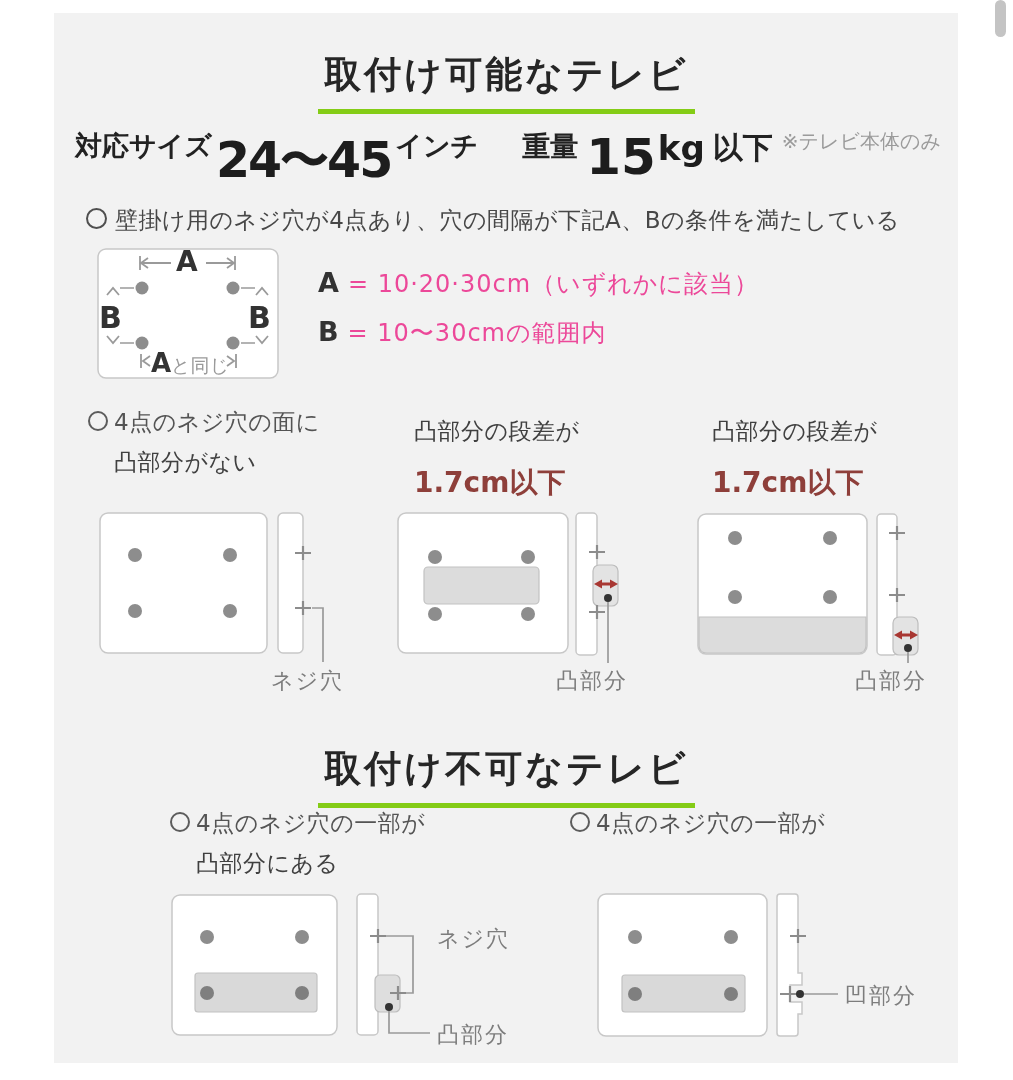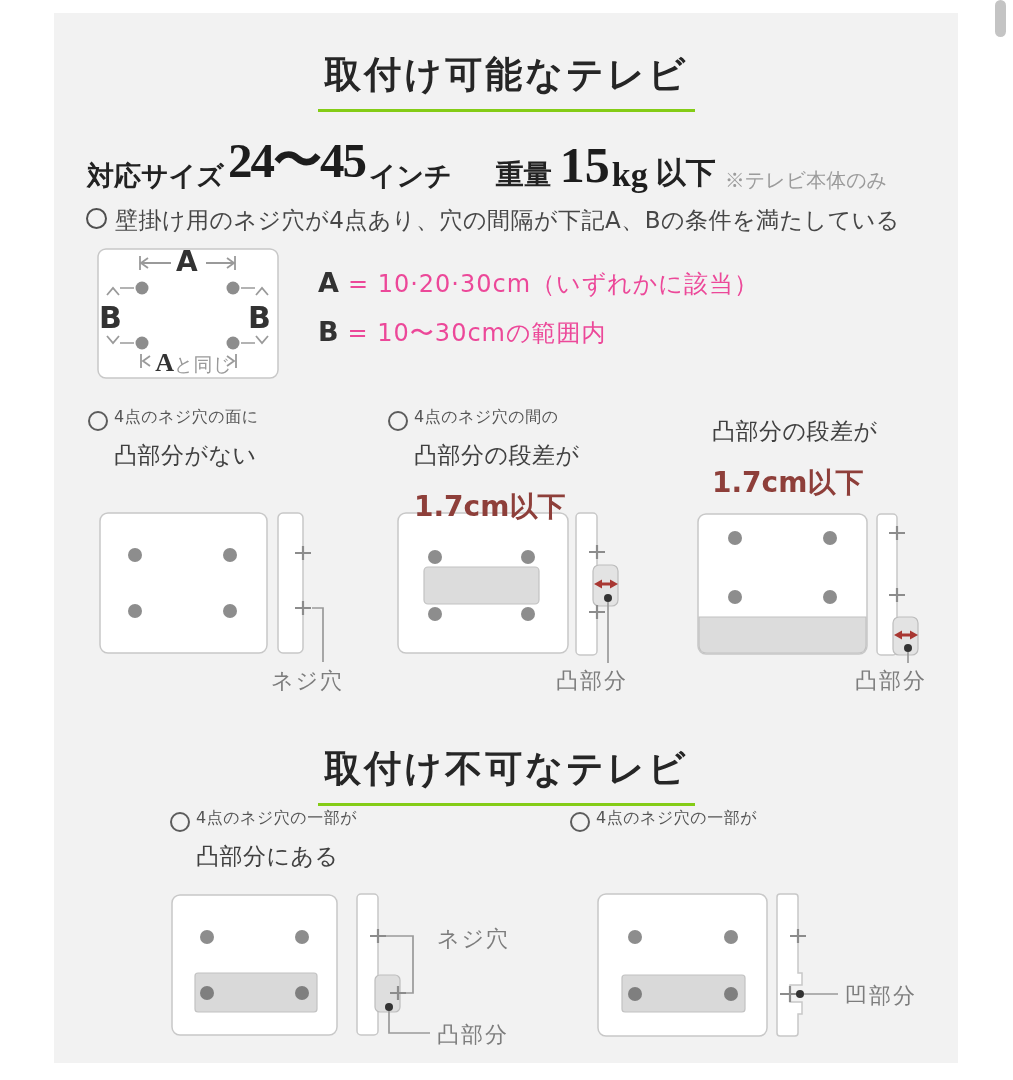"取付け可能なテレビ" .title { border-bottom: 3px solid #84cc16 -> 5px solid #84cc16 }
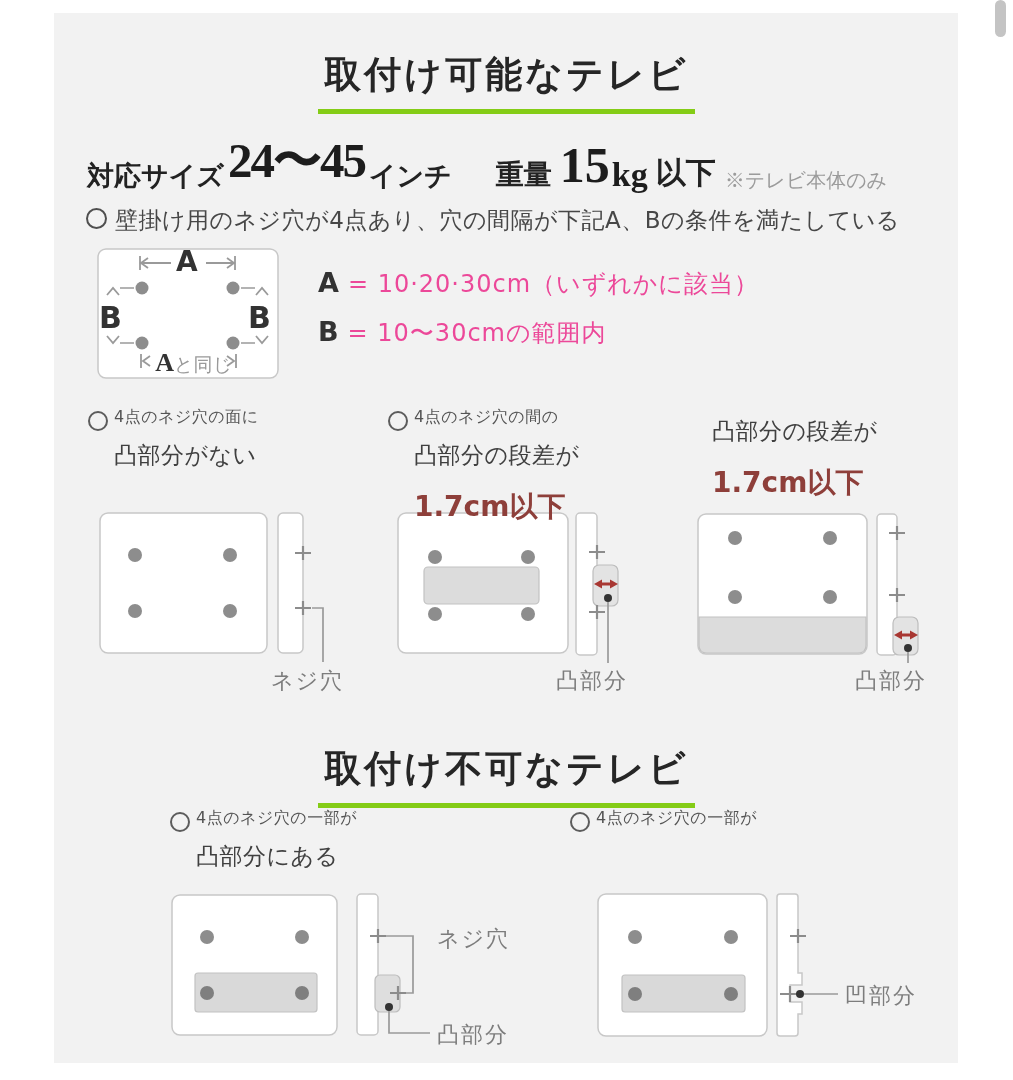"対応サイズ" .specline { align-items: flex-end -> flex-start; font-family: Liberation Serif, serif -> none; left: 87px -> 75px }
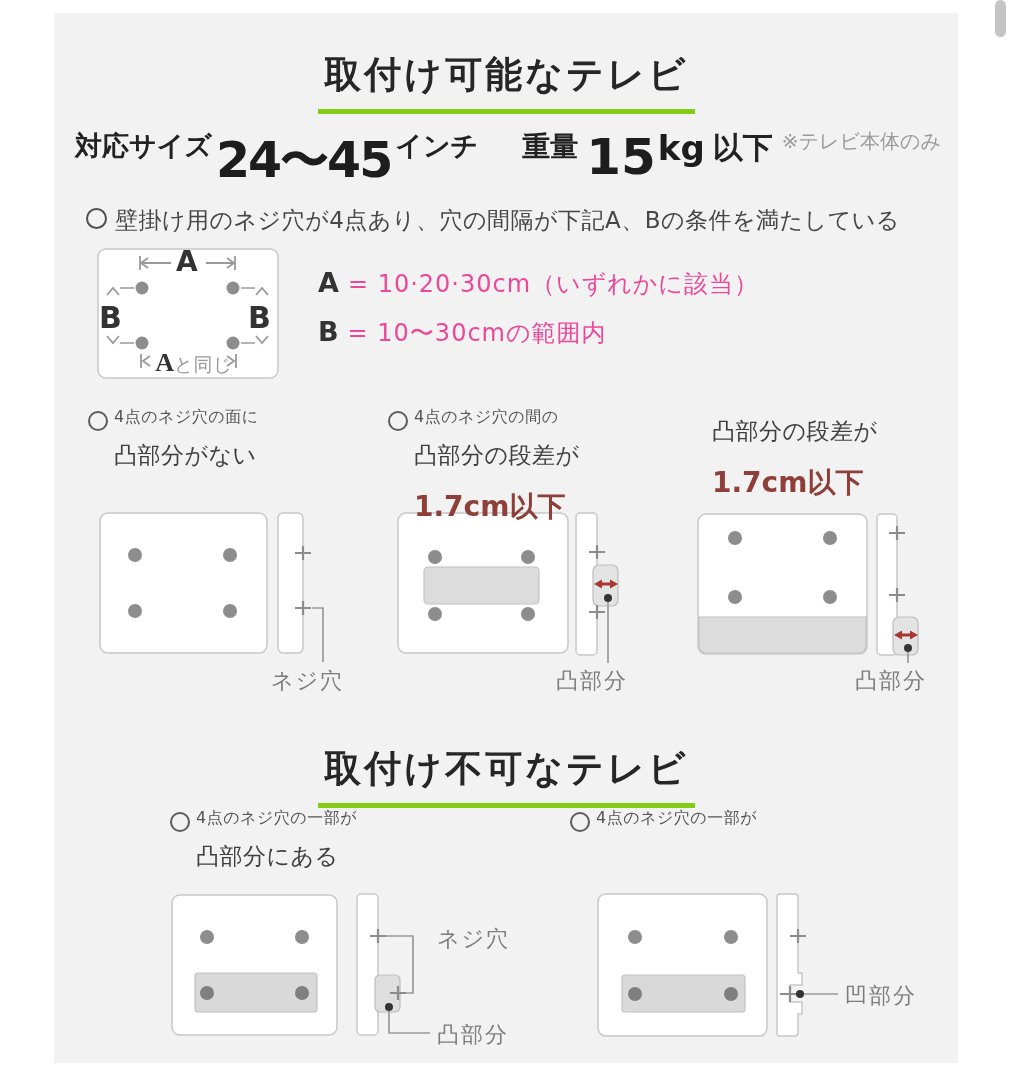"Aと同じ" .ab-note { font-family: Liberation Serif, serif -> none; text-align: right -> center }
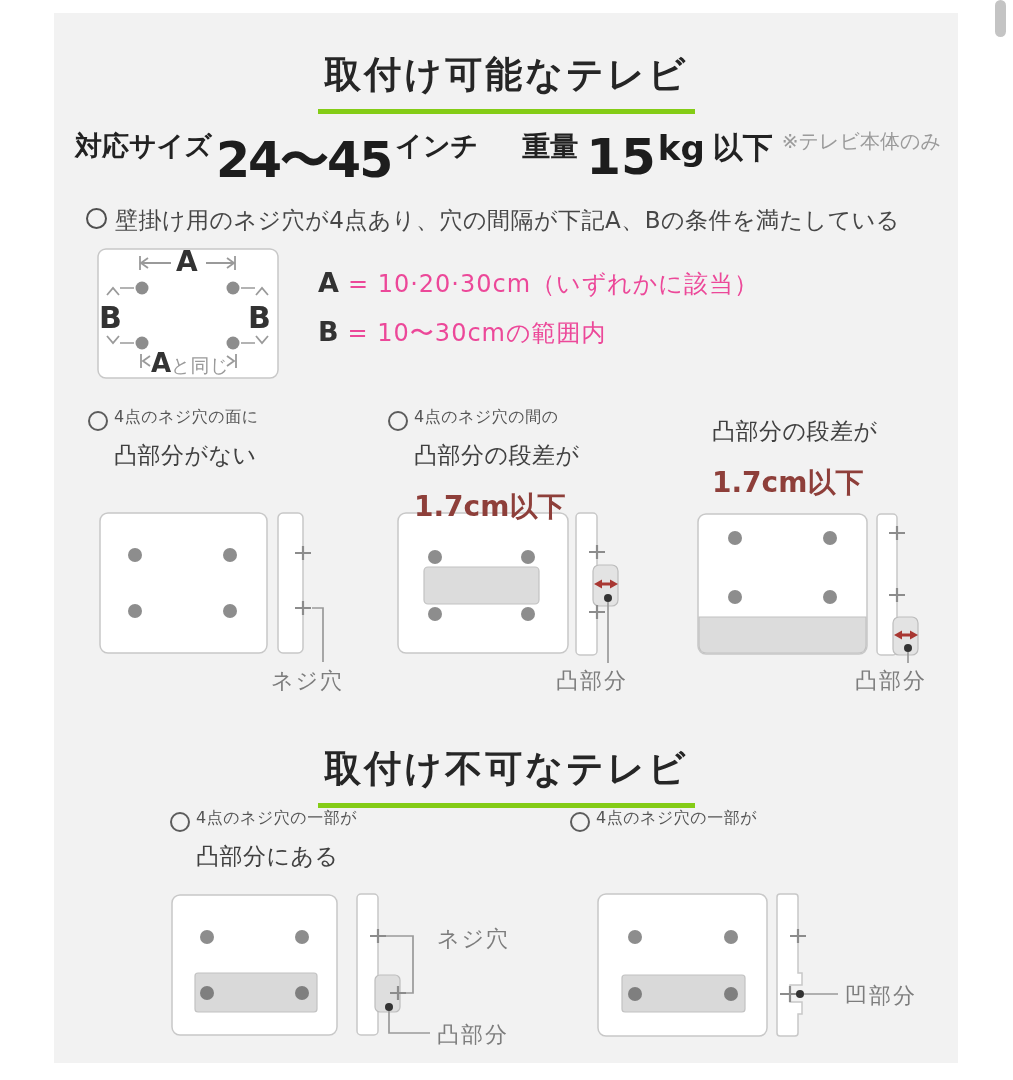"4点のネジ穴の面に" .cond .l1 { font-size: 16px -> 23px }
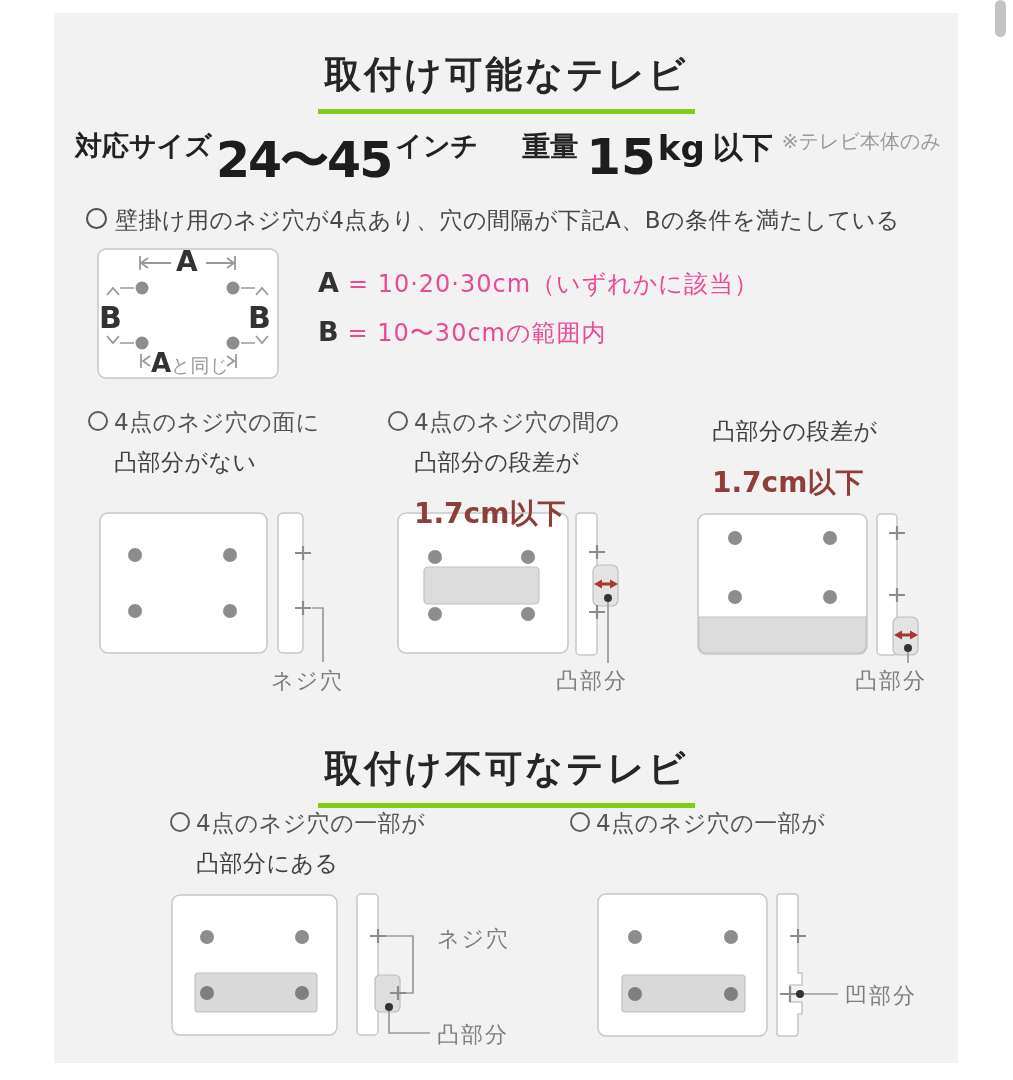"4点のネジ穴の間の" div.l1 { html: <div> <span></span> <span>4点のネジ穴の間の</span> </div> -> none }
